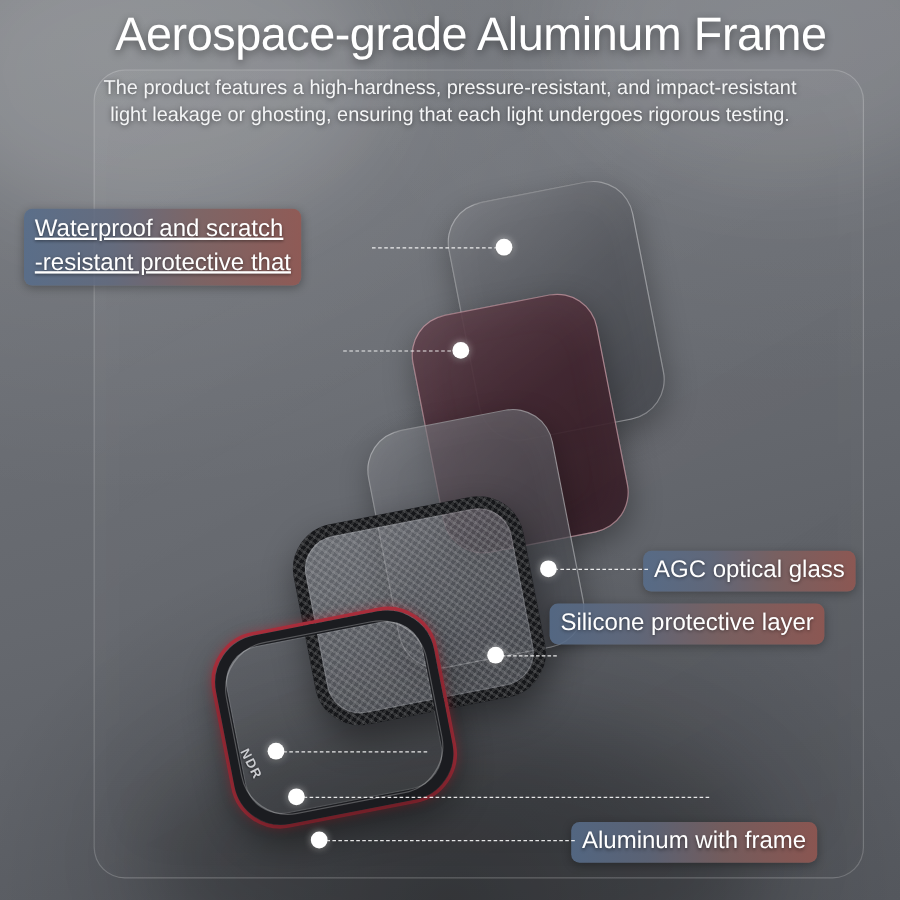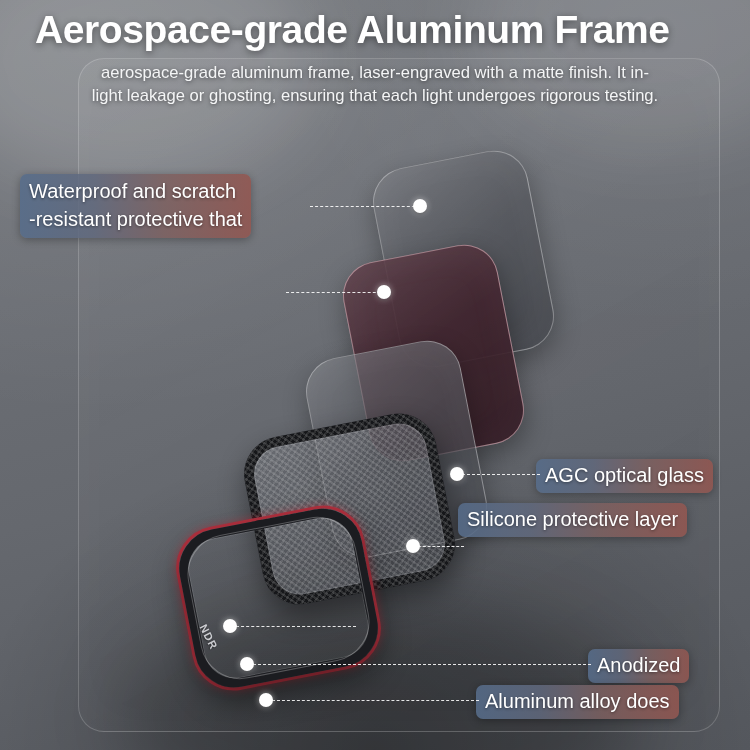"Aerospace-grade Aluminum Frame" .title { font-weight: bold -> normal; text-align: left -> center }
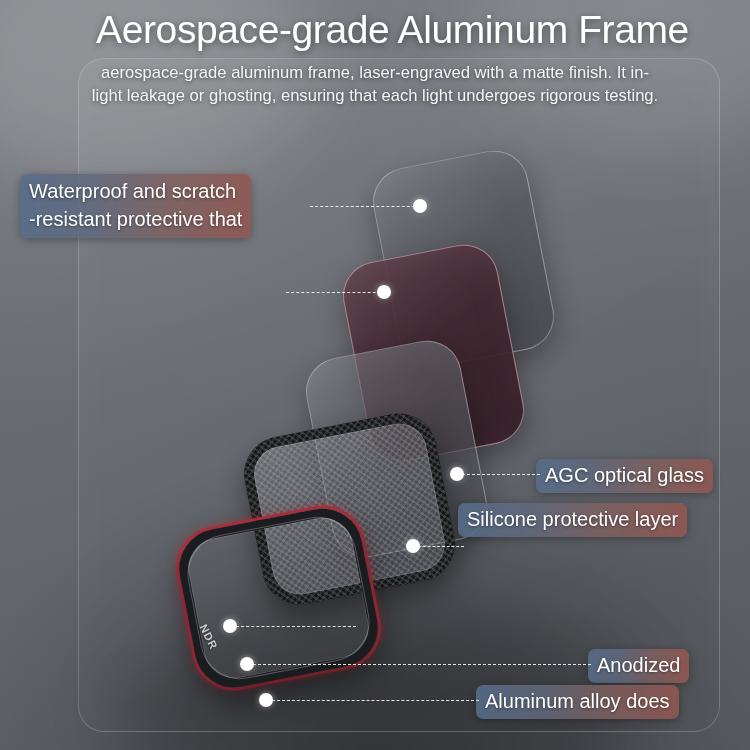"The product features a high-hardness," div { html: none -> <div>The product features a high-hardness, pressure-resistant, and impact-resistant</div> }
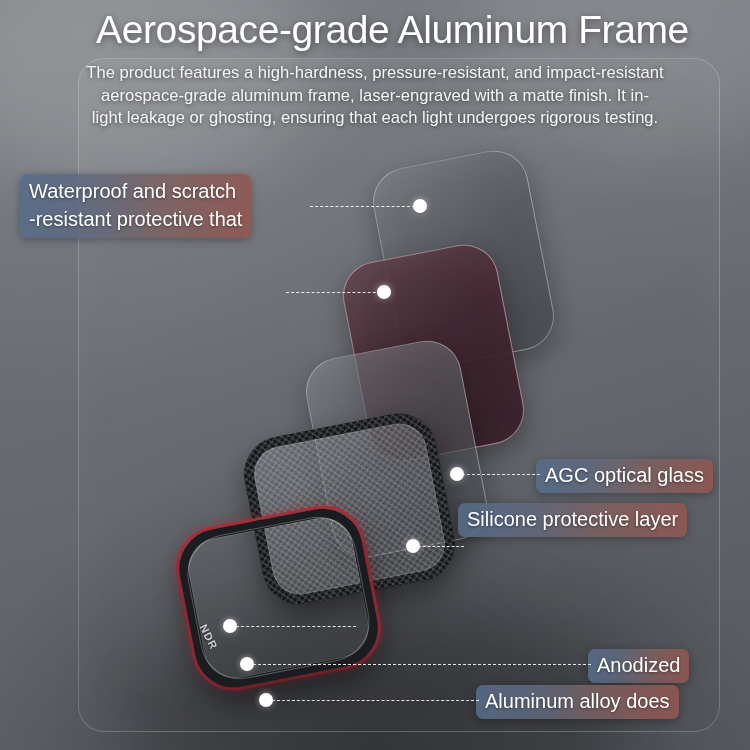"aerospace-grade aluminum frame," div { html: <div>aerospace-grade aluminum frame, laser-engraved with a matte finish. It in-</div> -> none }
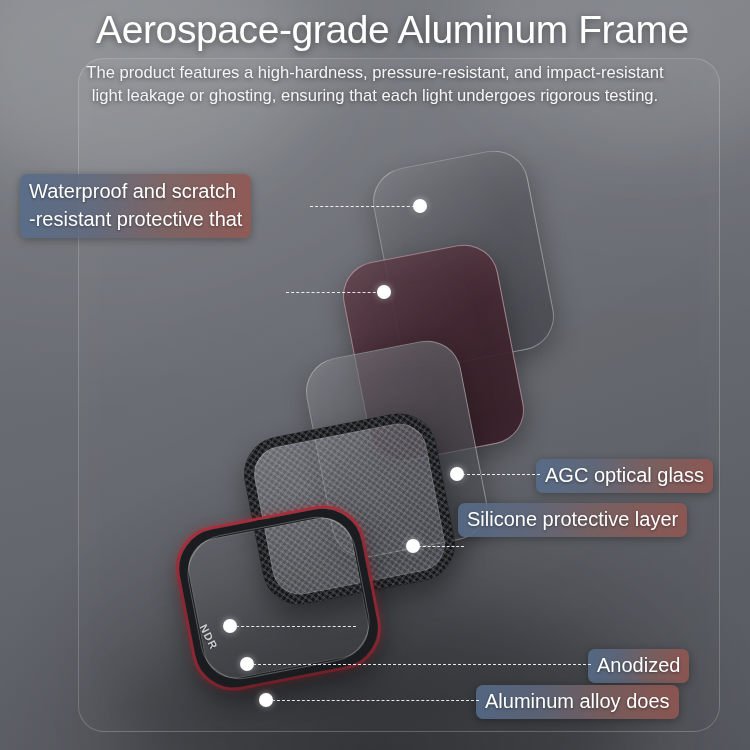"Waterproof and scratch" .pill.two { text-decoration: none -> underline }
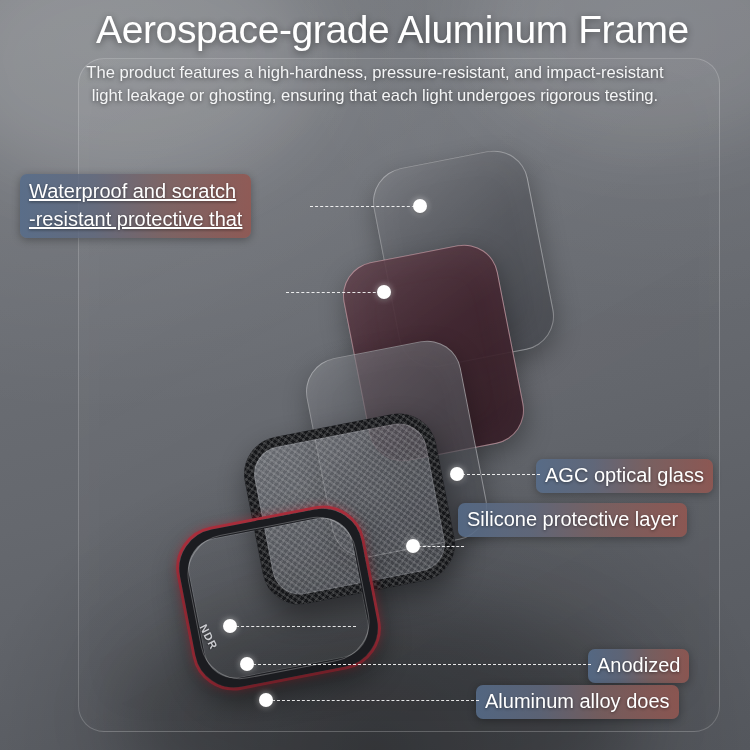"Anodized" div.pill { html: <div> <span>Anodized</span> </div> -> none }
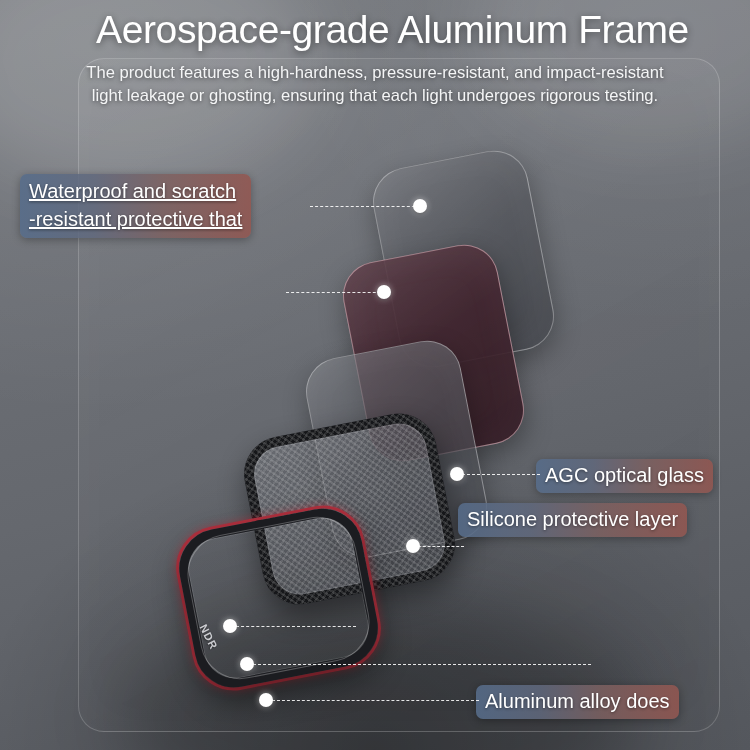"Aluminum alloy does" span { text: alloy does -> with frame }
